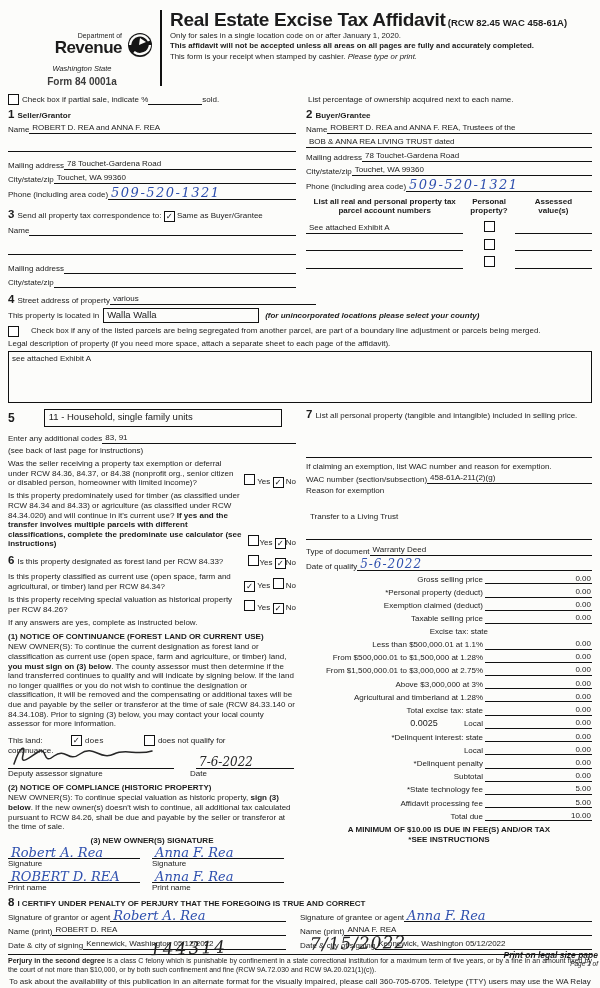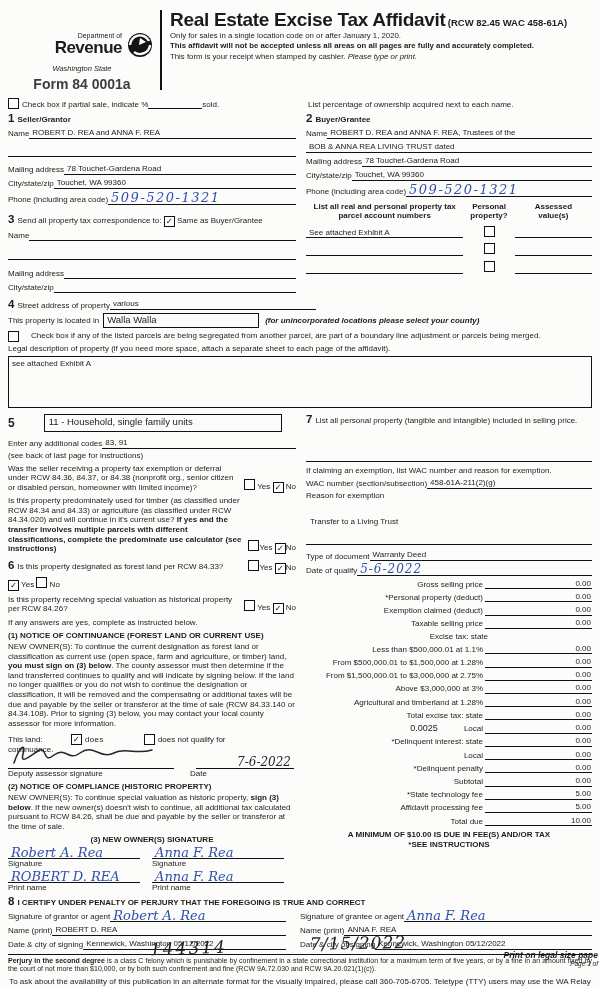"Form 84 0001a" .formno { font-size: 14px -> 10px }
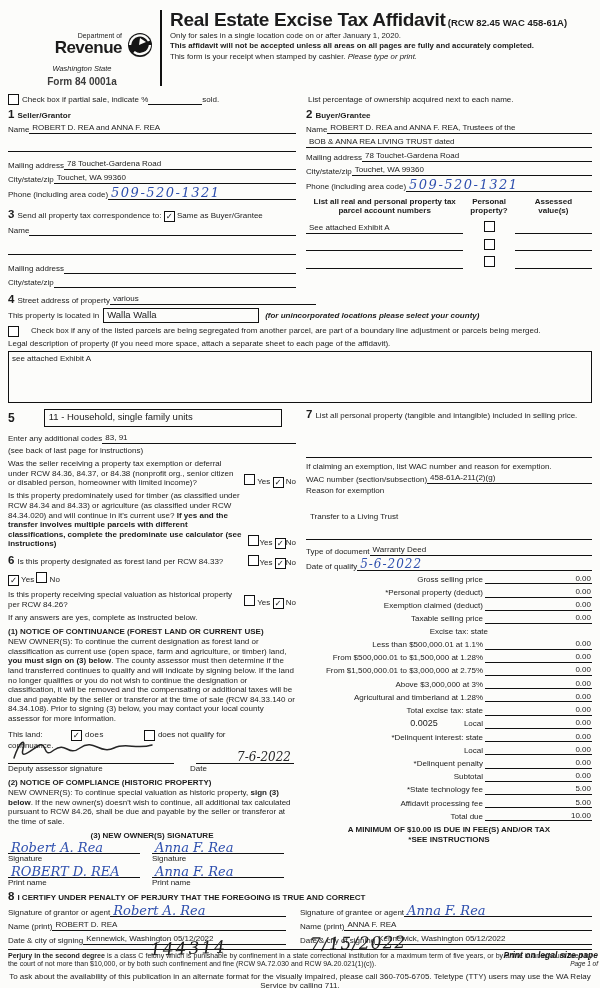"Is this property classified as" span.qt { html: none -> <span>Is this property classified as current use (open space, farm and agricultural, or timber) land per RCW 84.34?</span> }
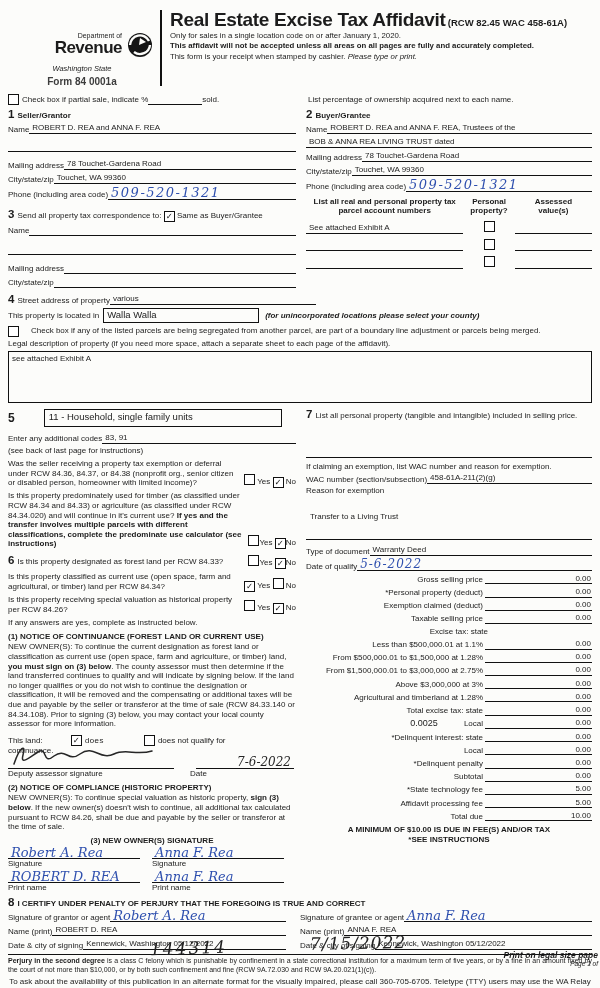"7-6-2022" div { text-align: right -> none }
